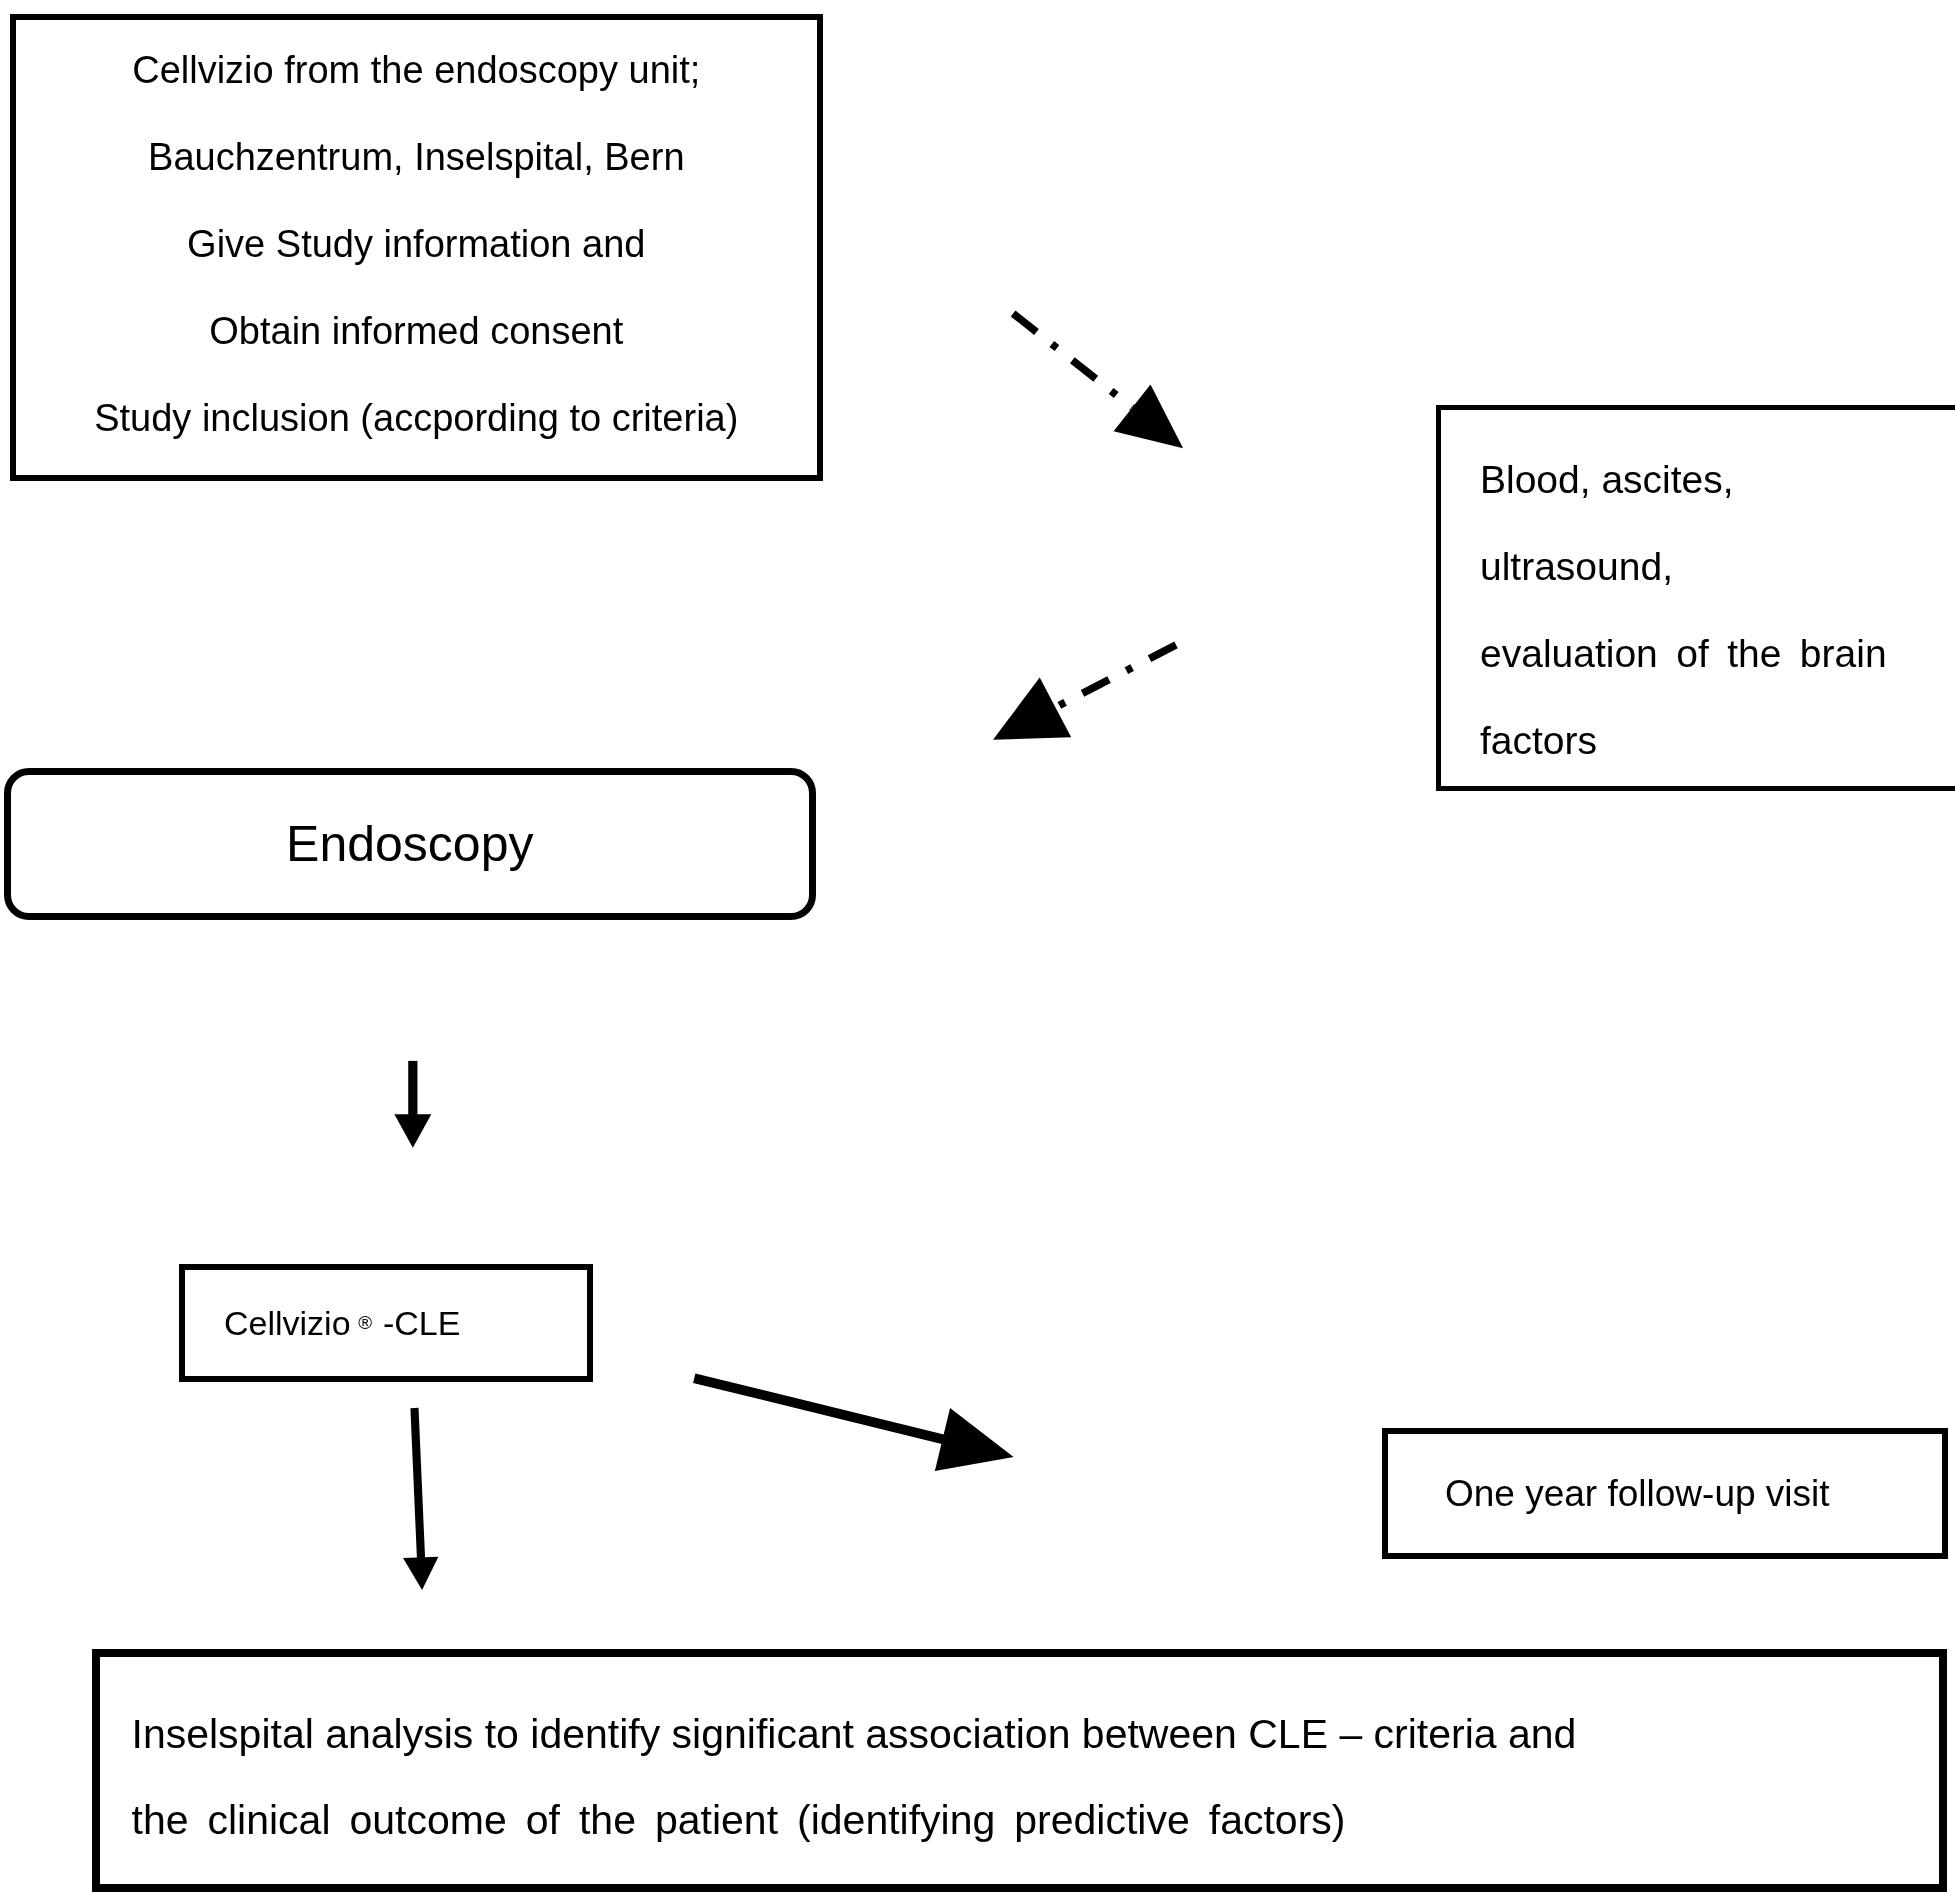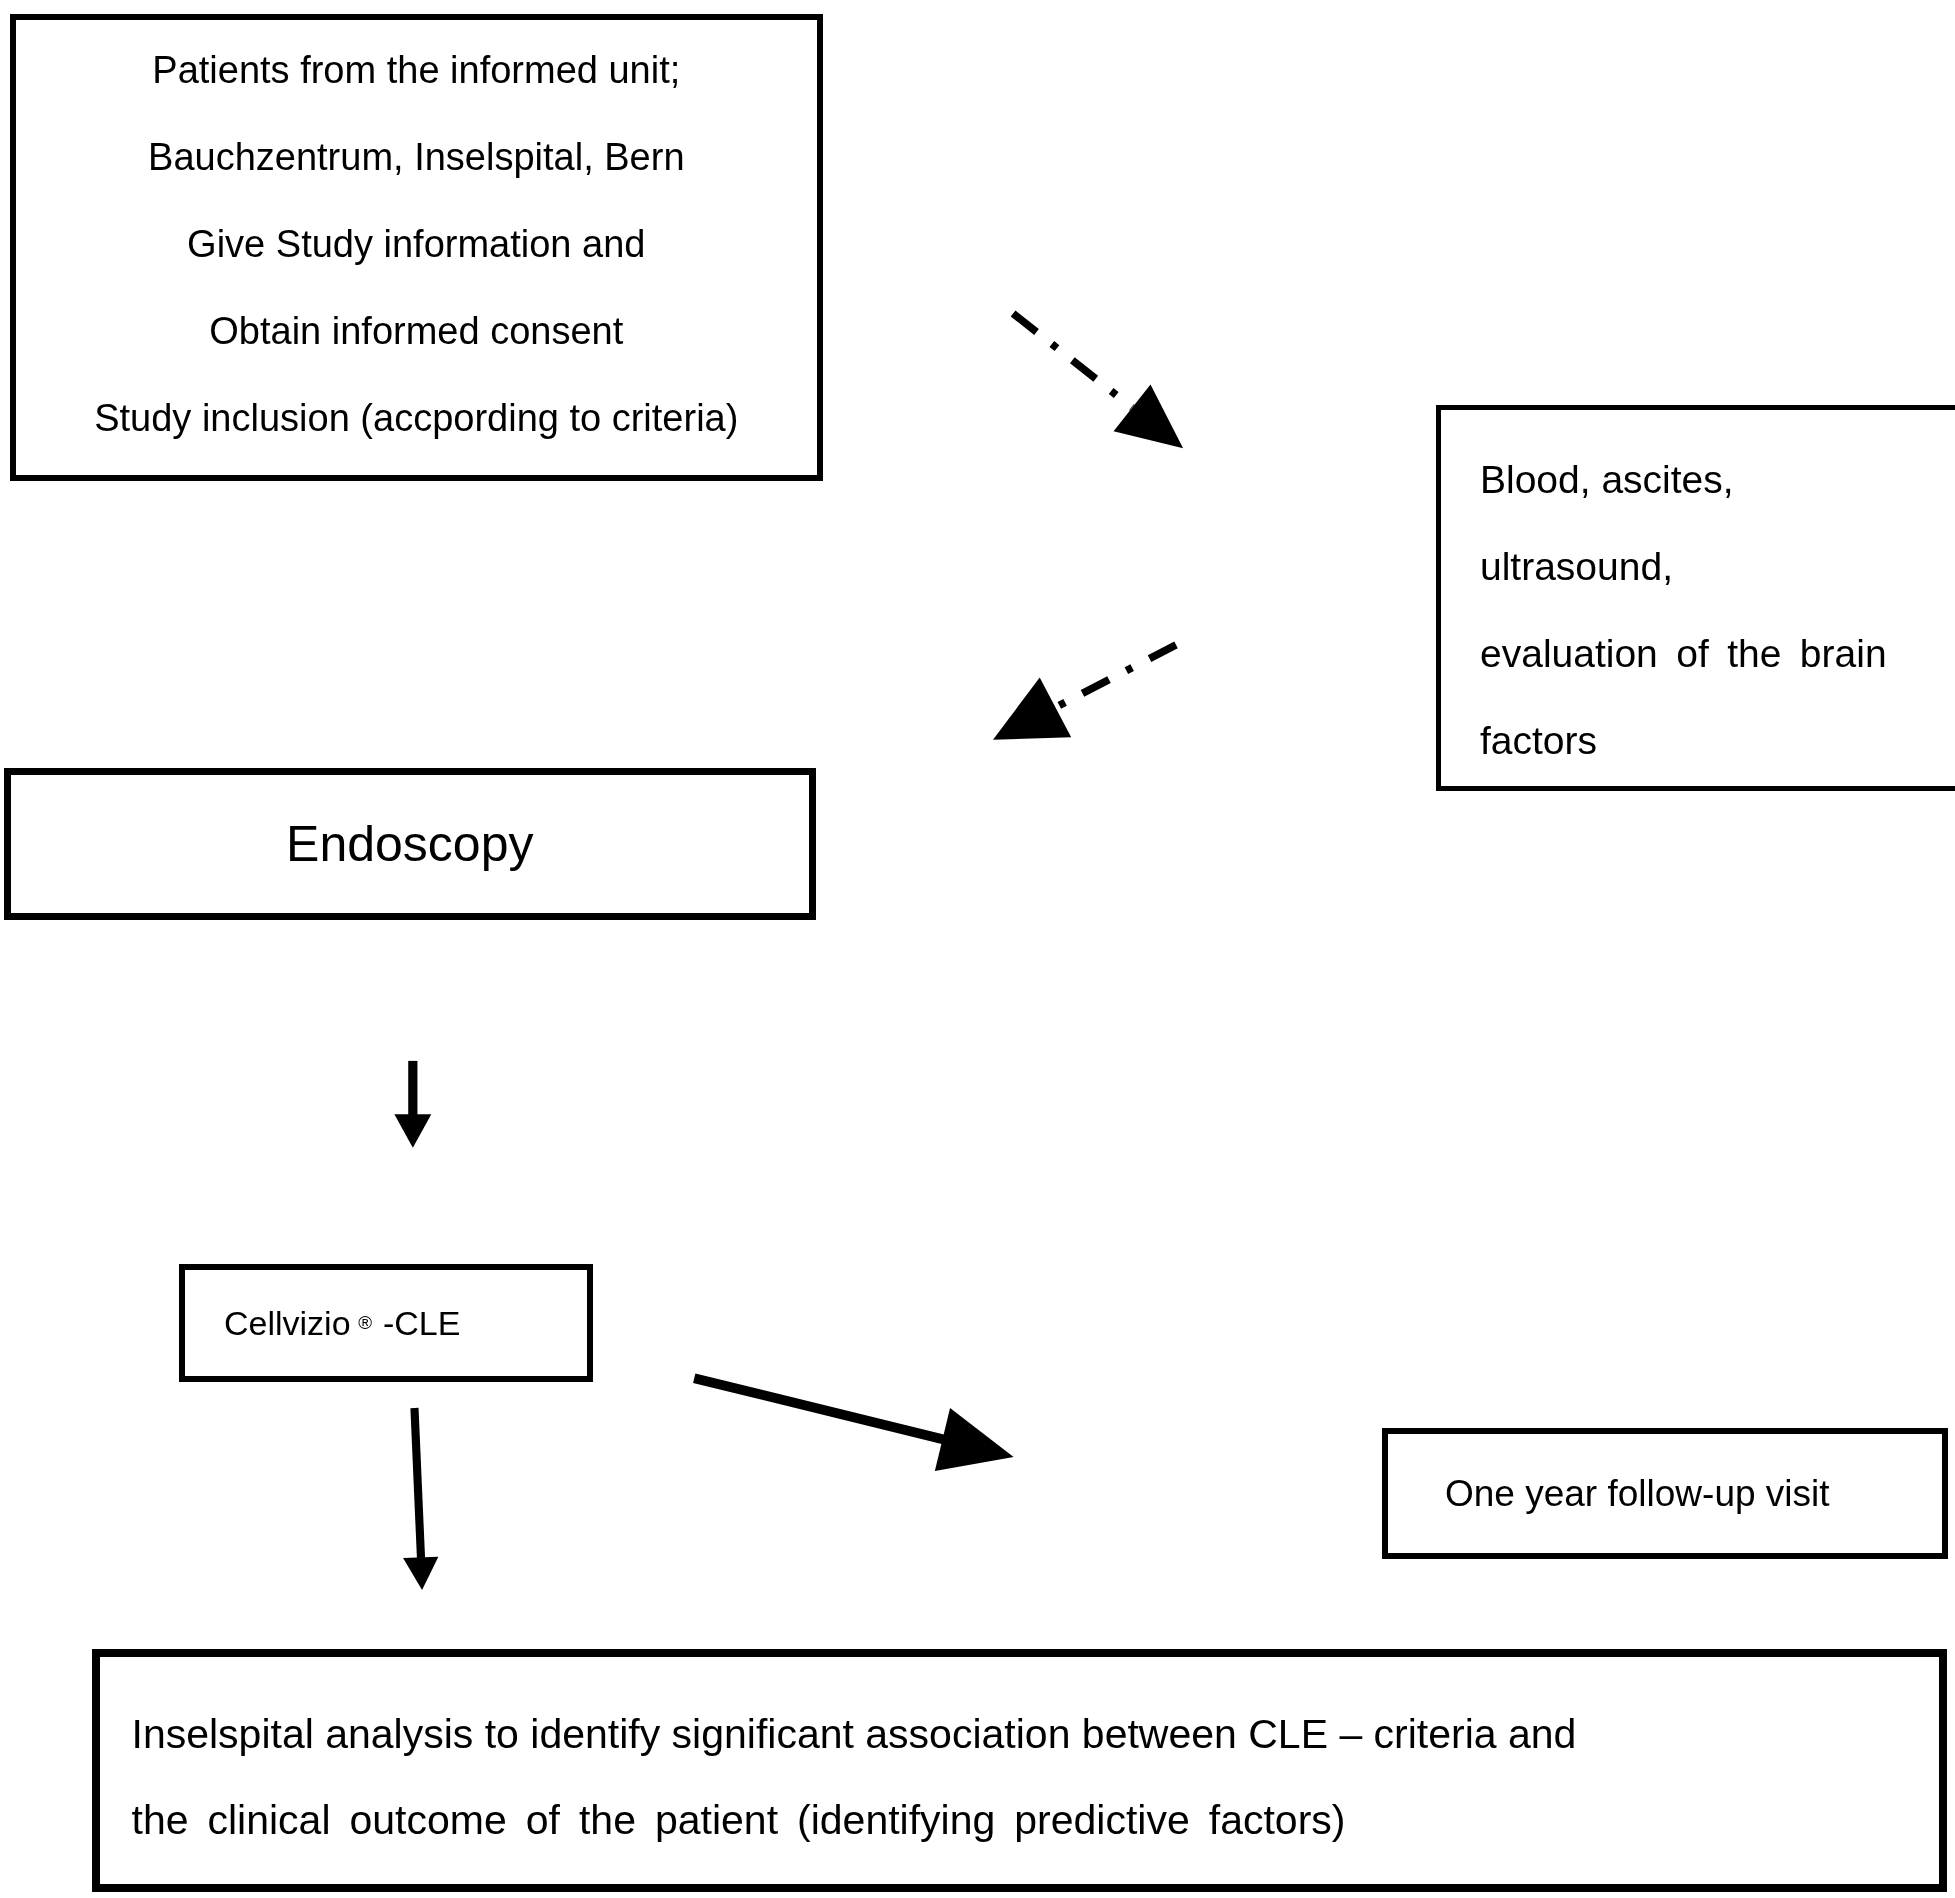"Patients from the informed unit;" span.line { text: Patients from the informed -> Cellvizio from the endoscopy }
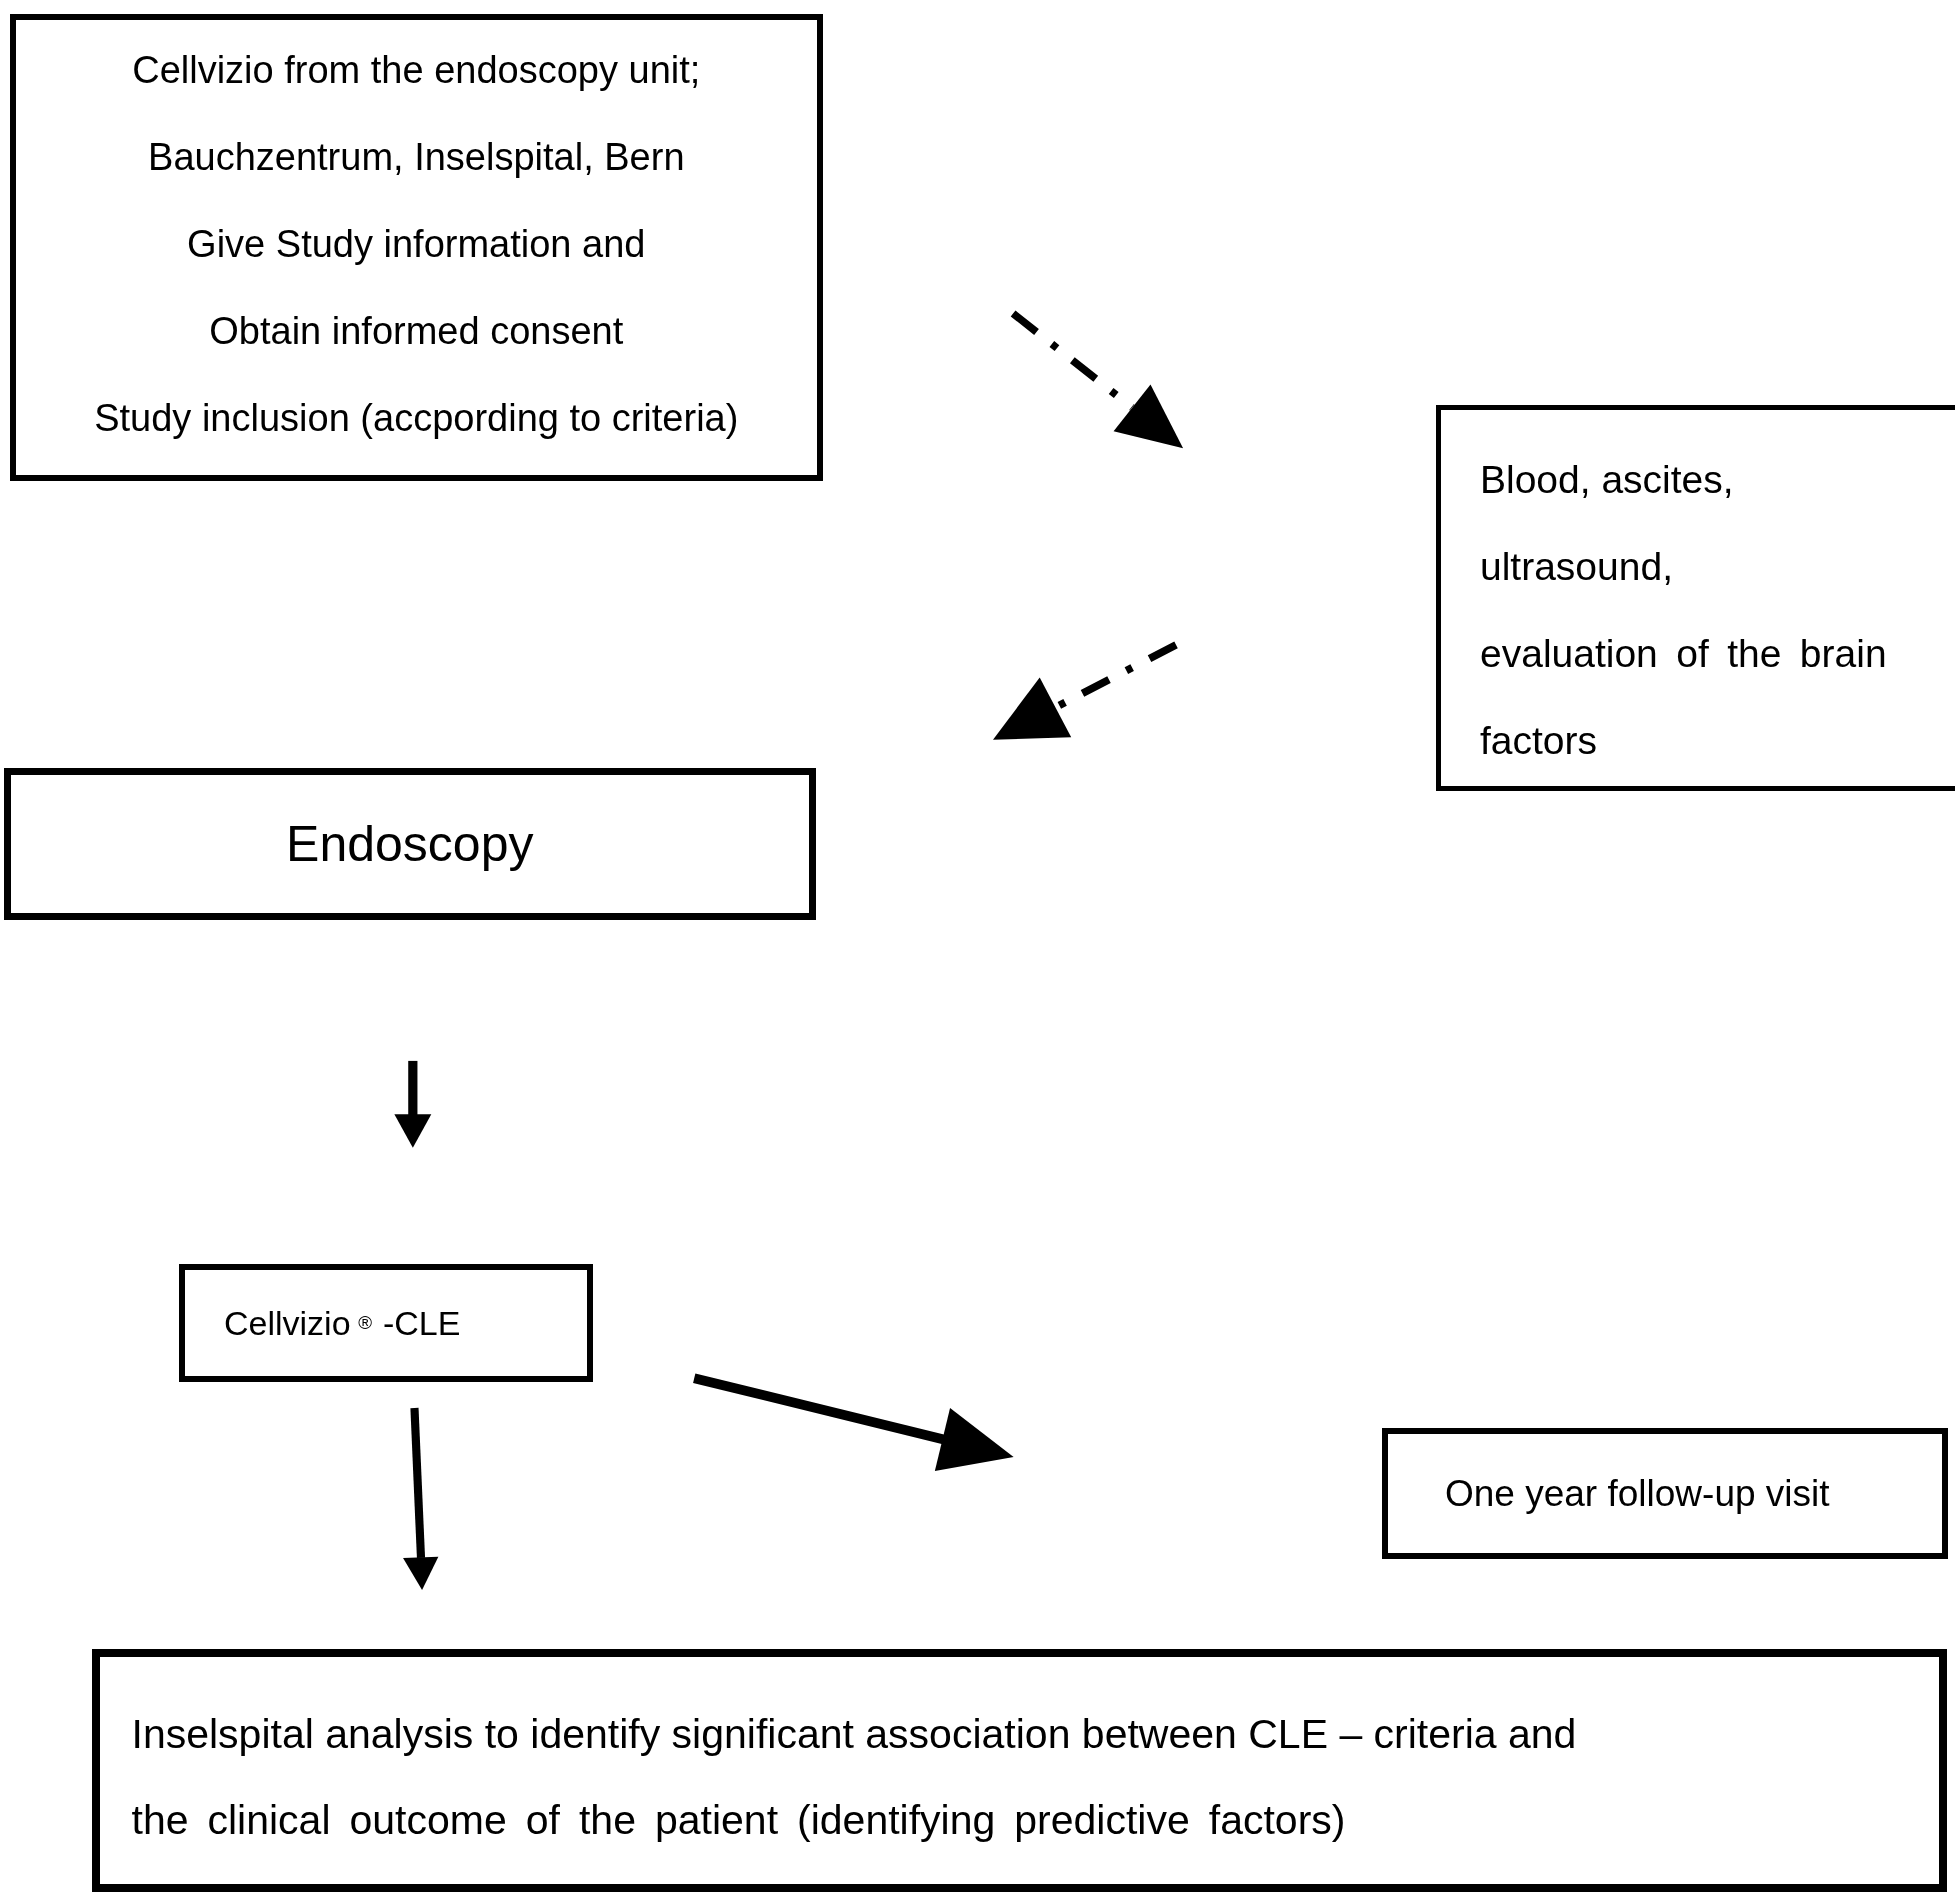"Endoscopy" #endoscopy-box { border-radius: none -> 25px }
